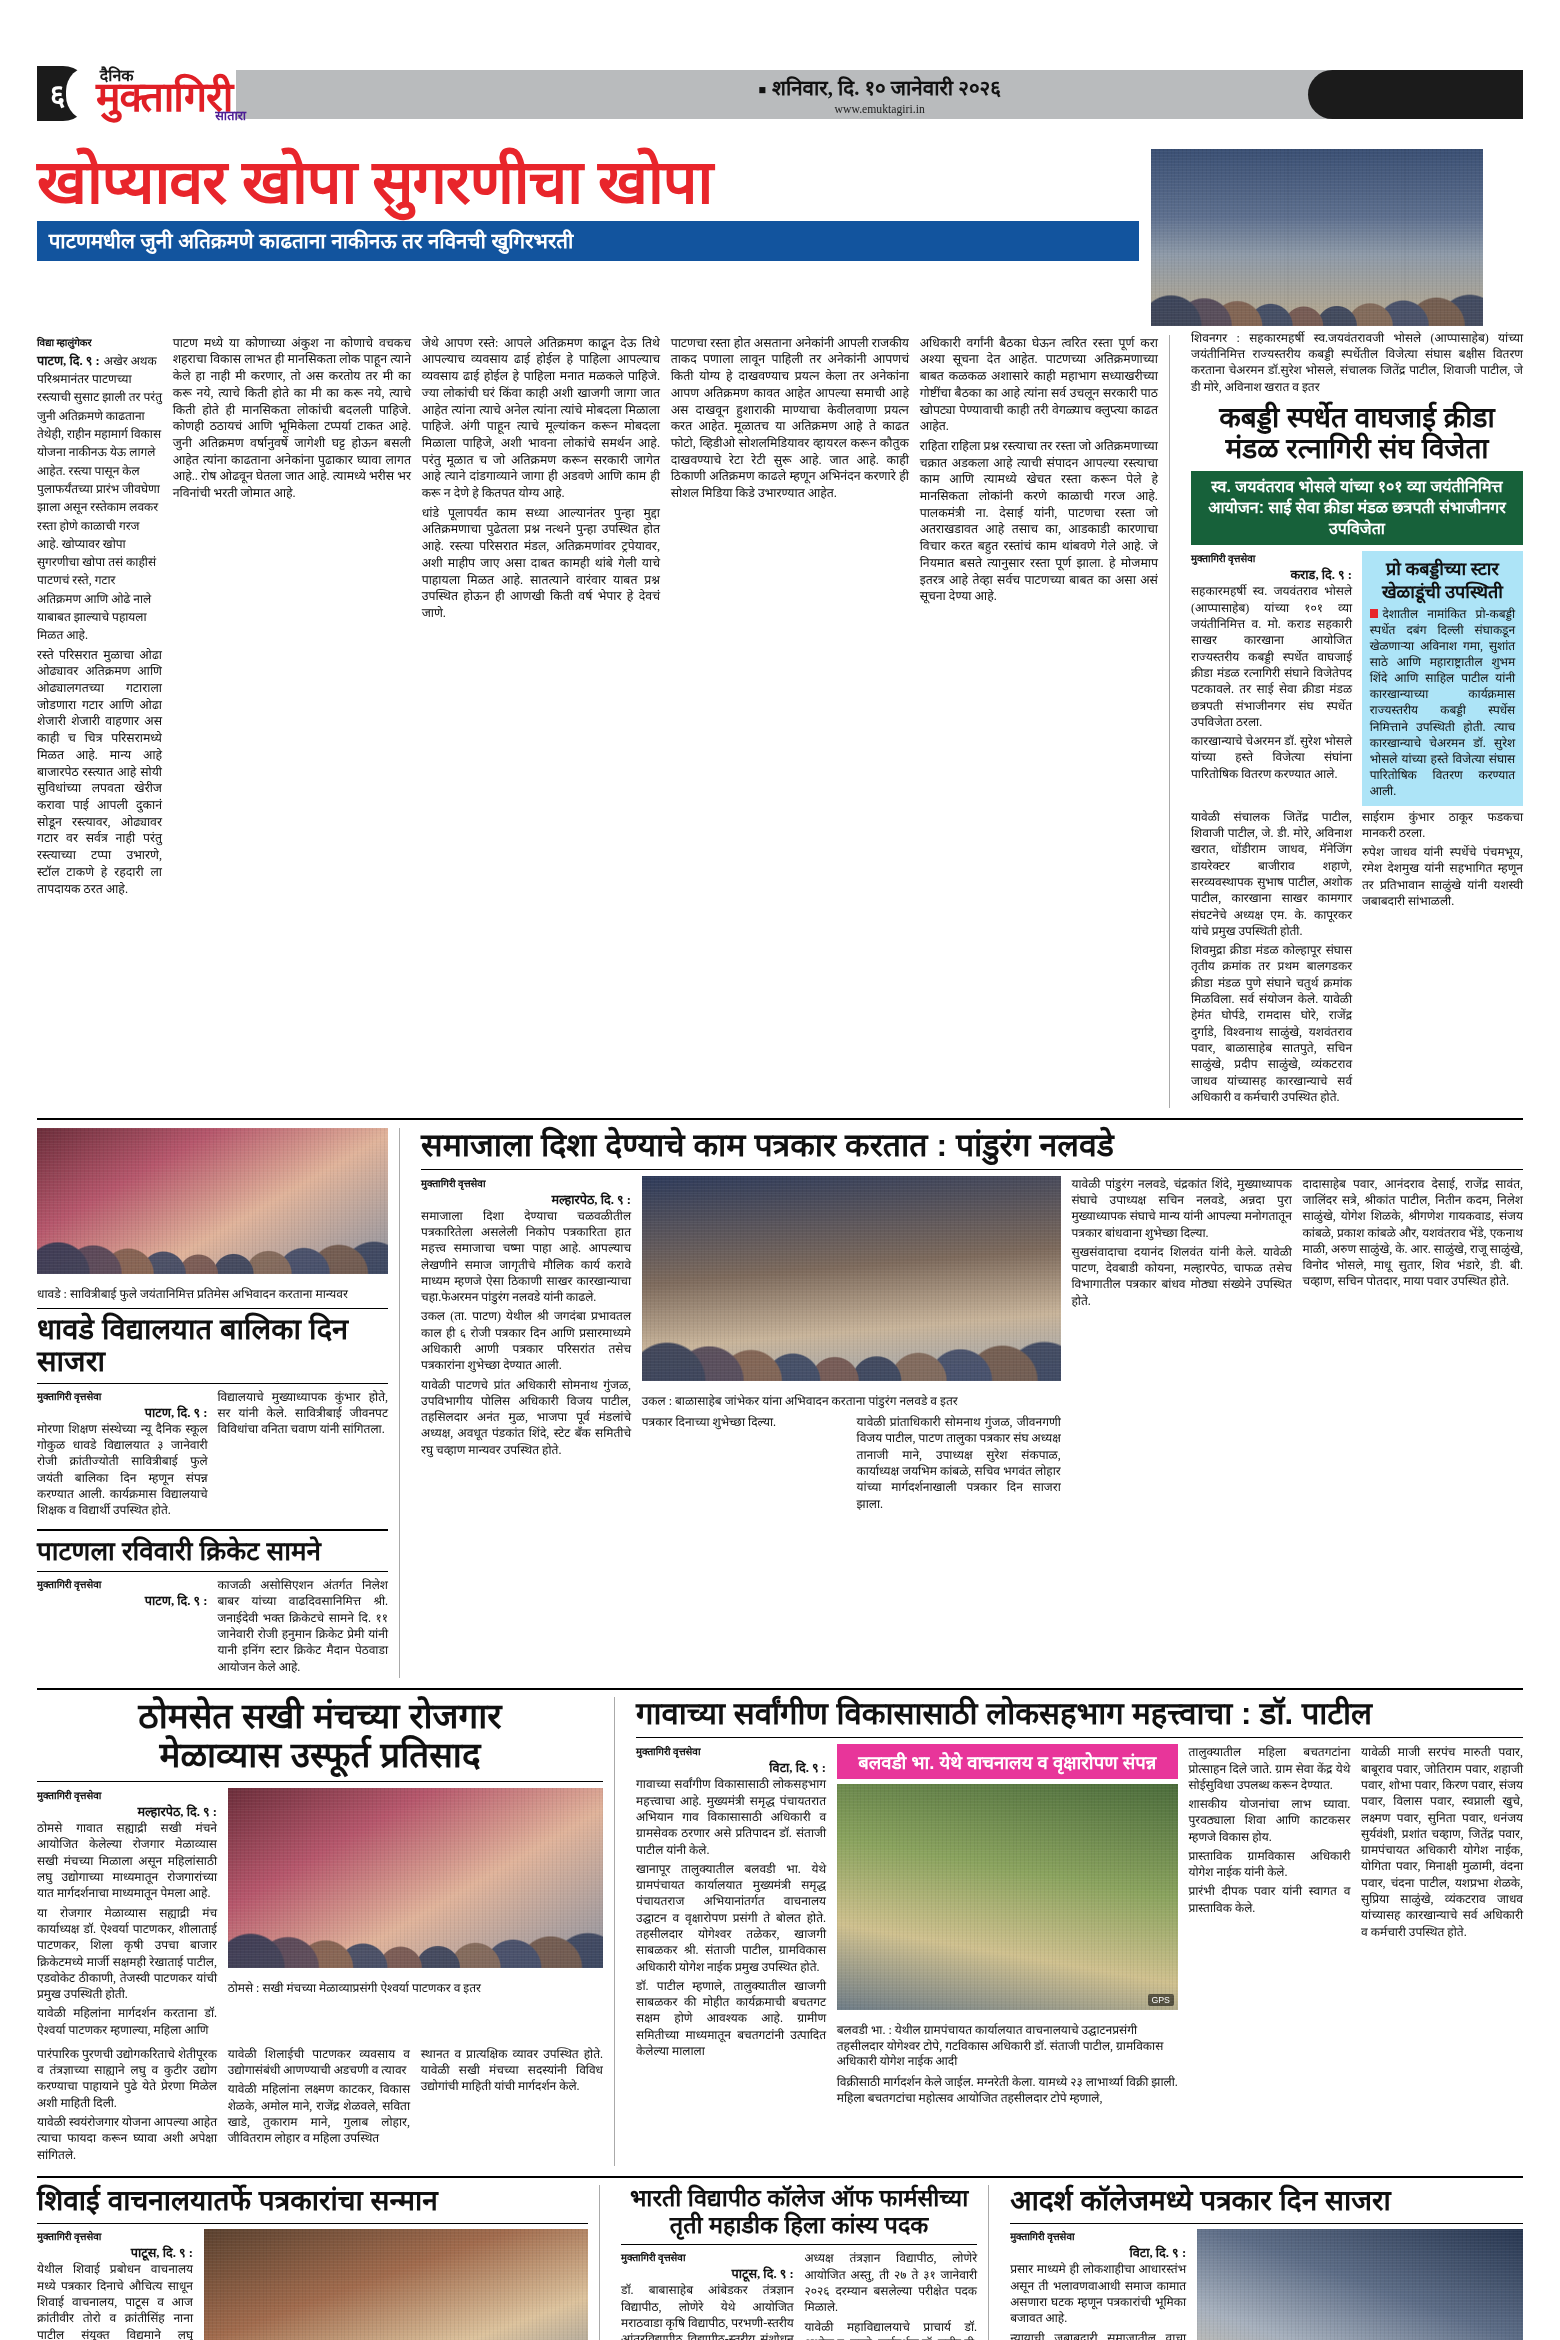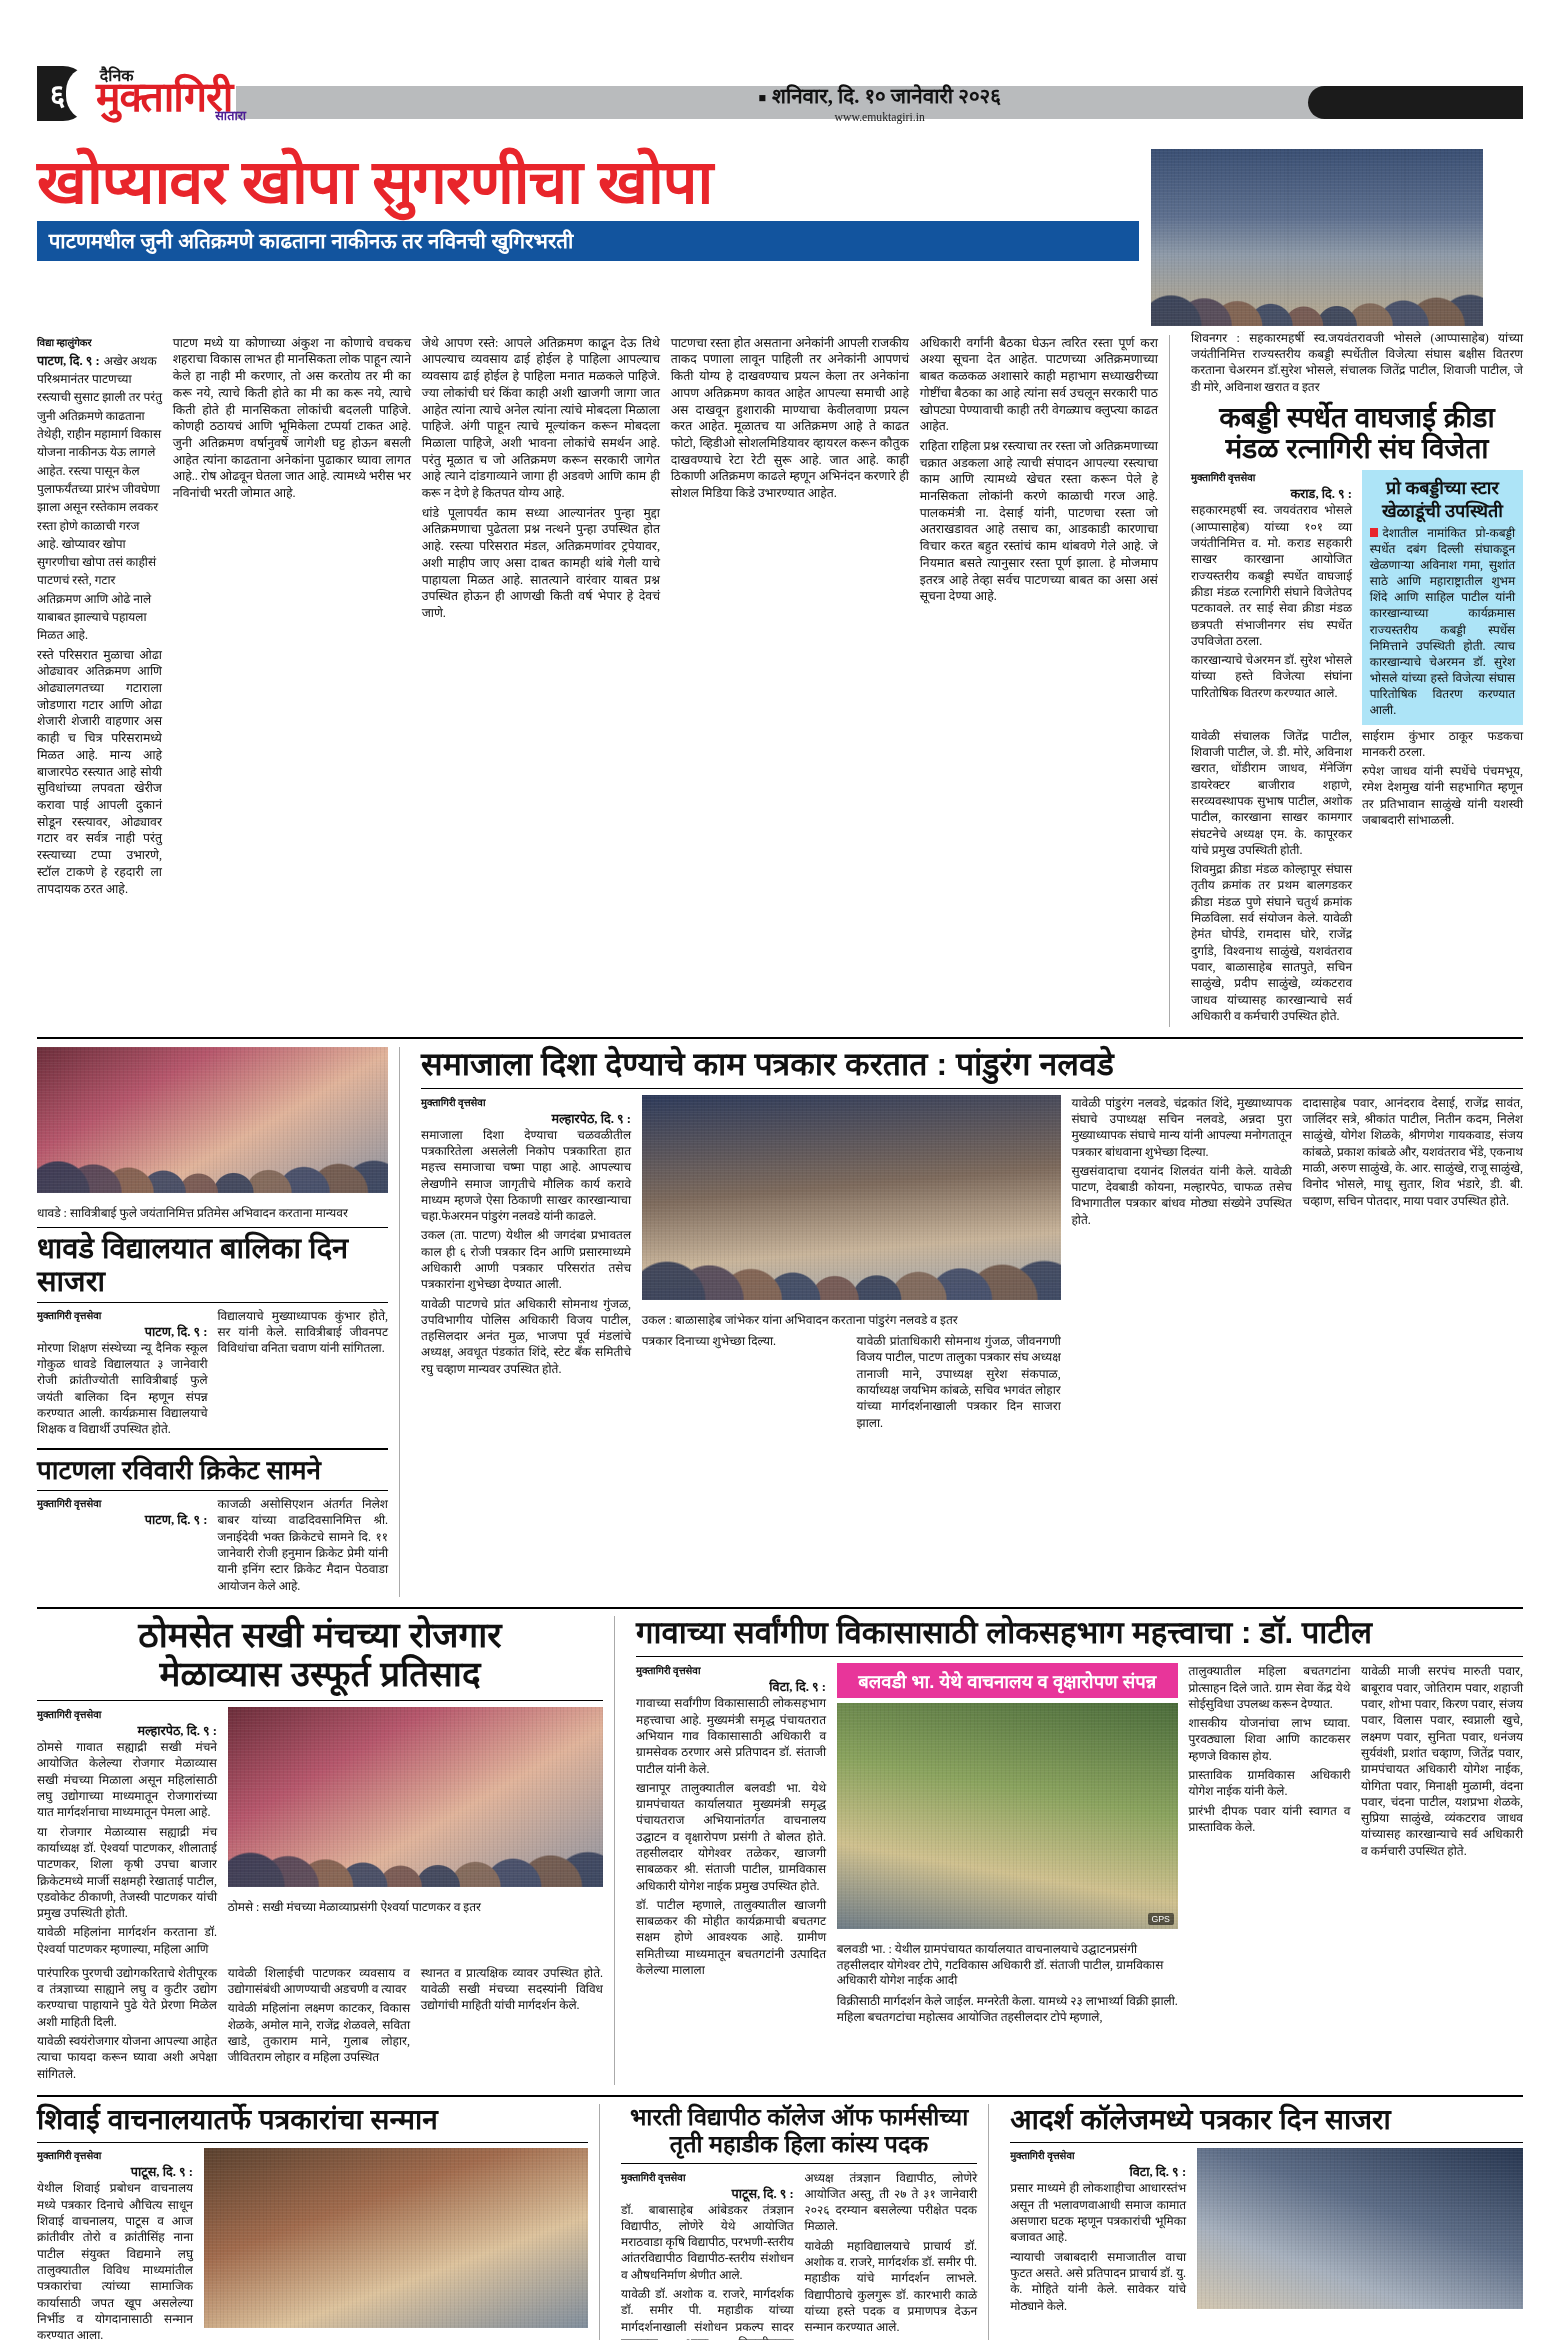"■ शनिवार, दि. १० जानेवारी" .date-bar { height: 33px -> 49px }
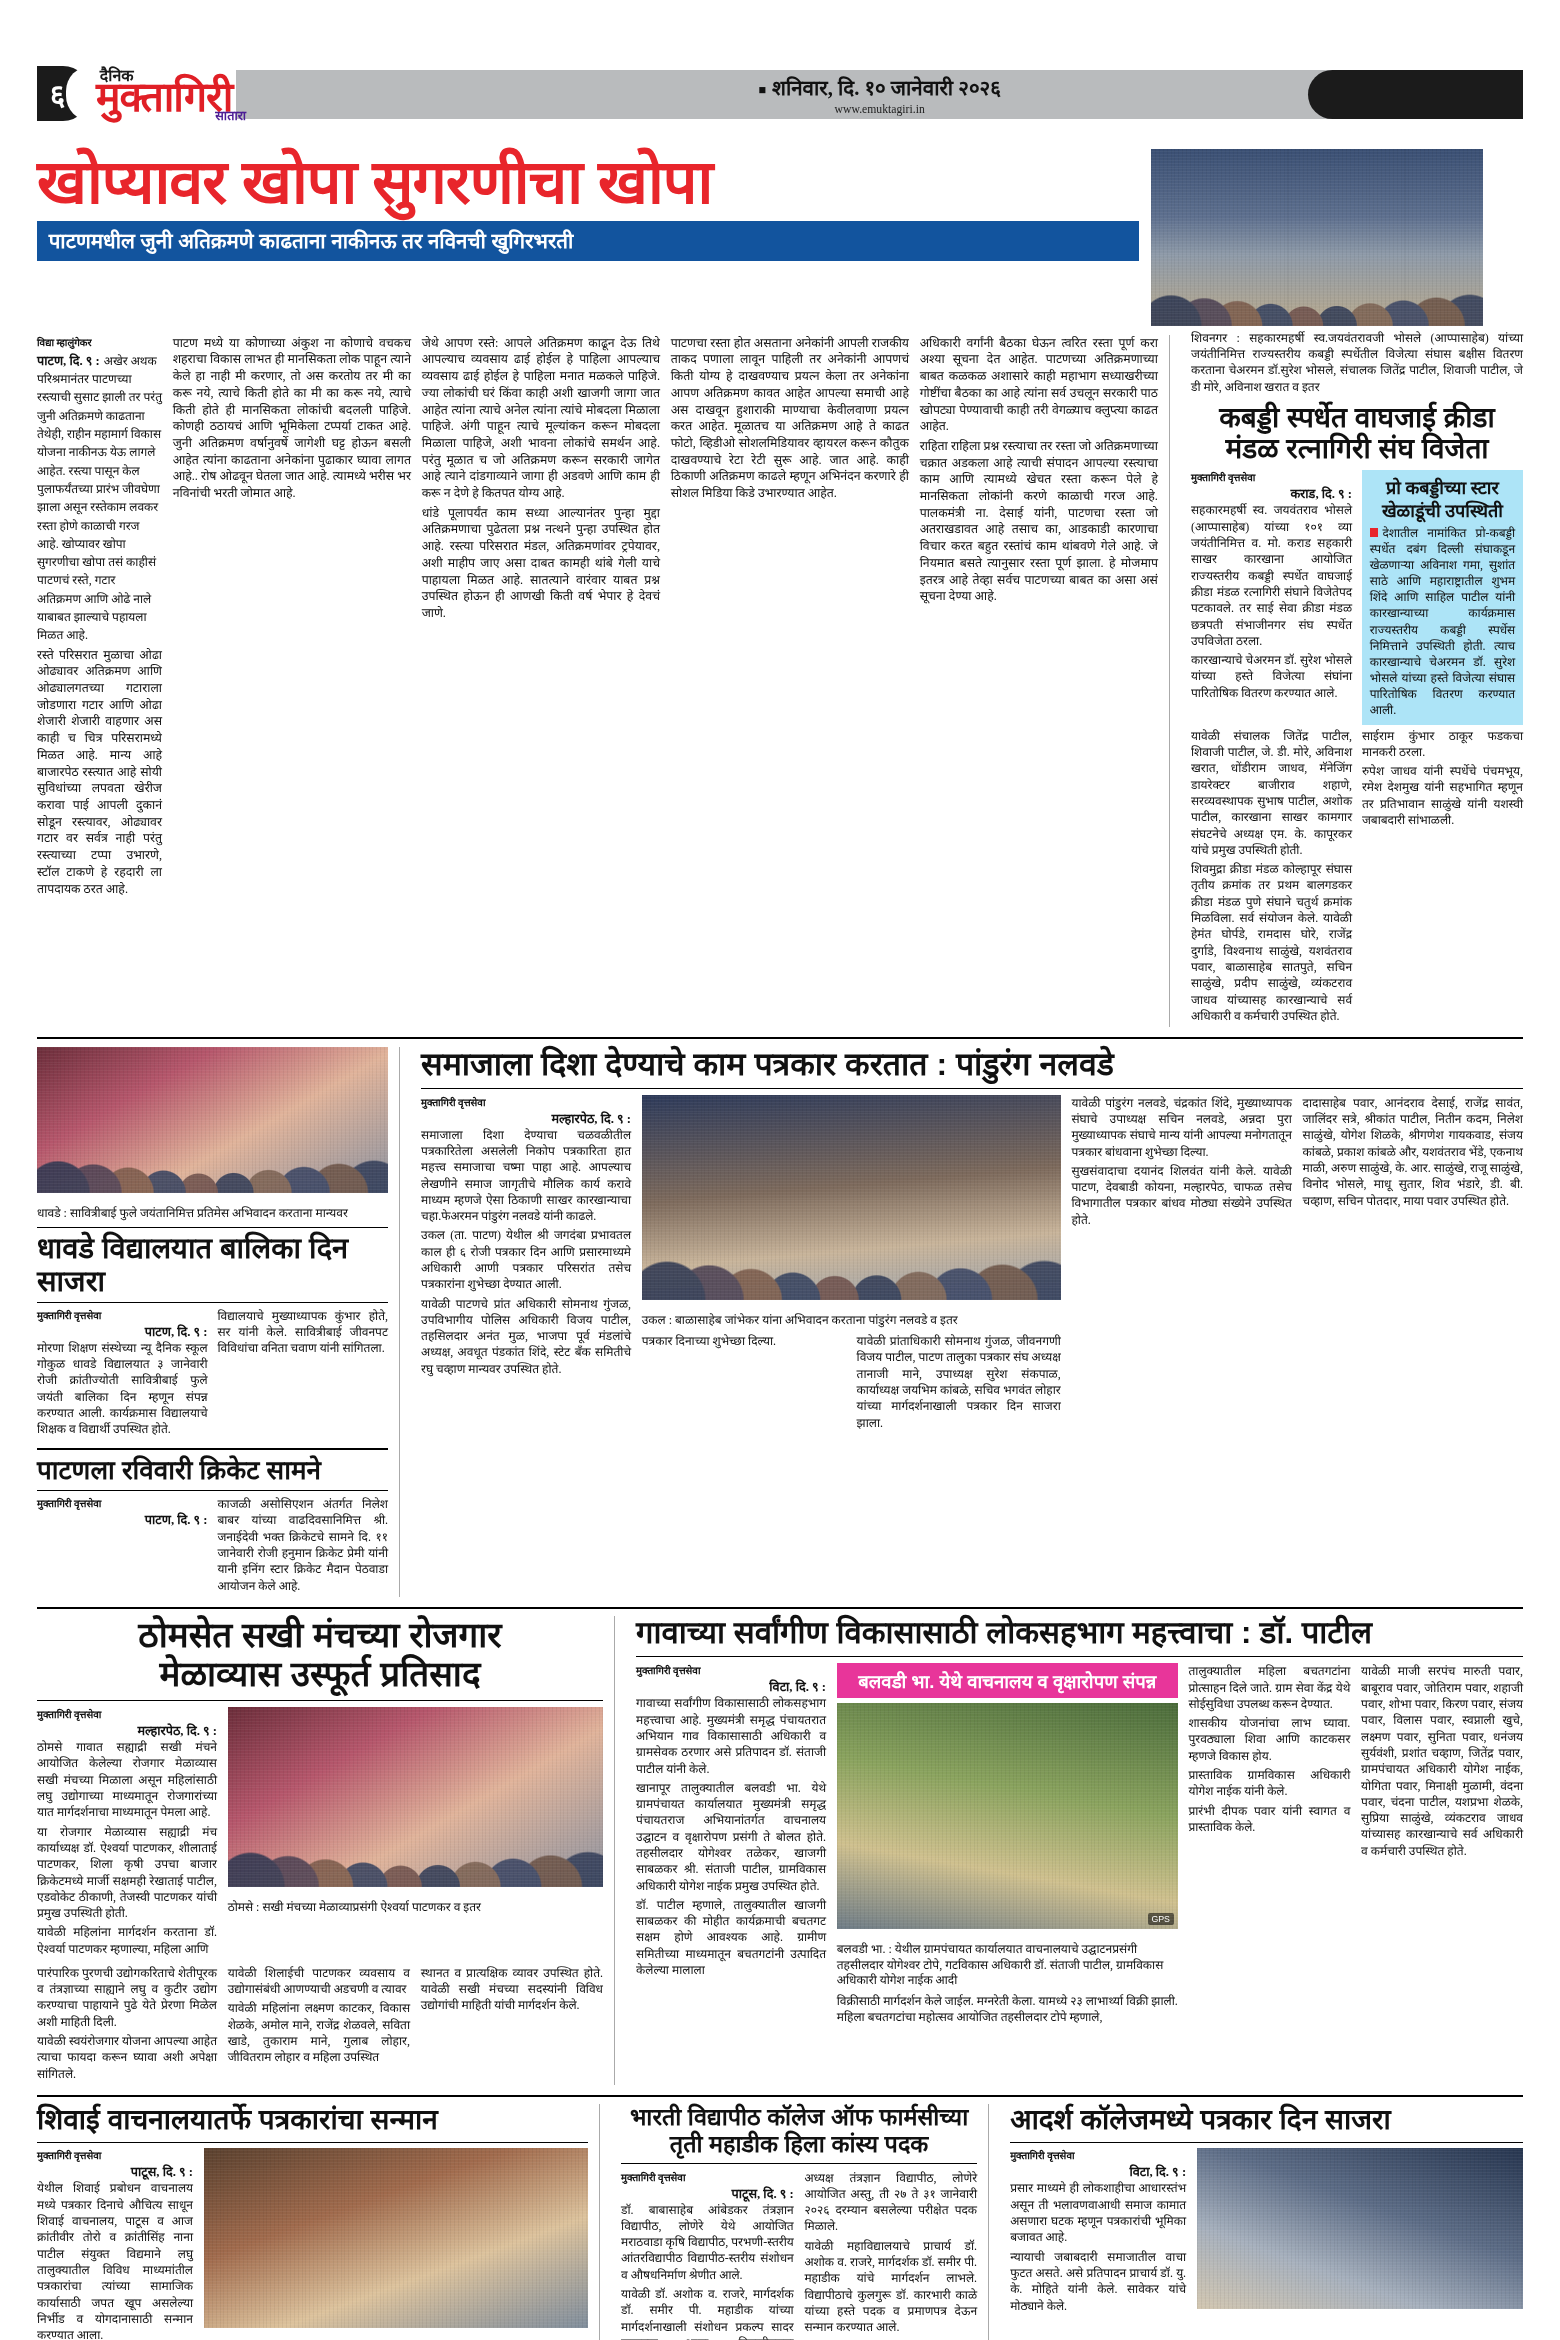"स्व. जयवंतराव भोसले यांच्या १०१" div.green-band { html: none -> <div>स्व. जयवंतराव भोसले यांच्या १०१ व्या जयंतीनिमित्त आयोजन: साई सेवा क्रीडा मंडळ छत्रपती संभाजीनगर उपविजेता</div> }
